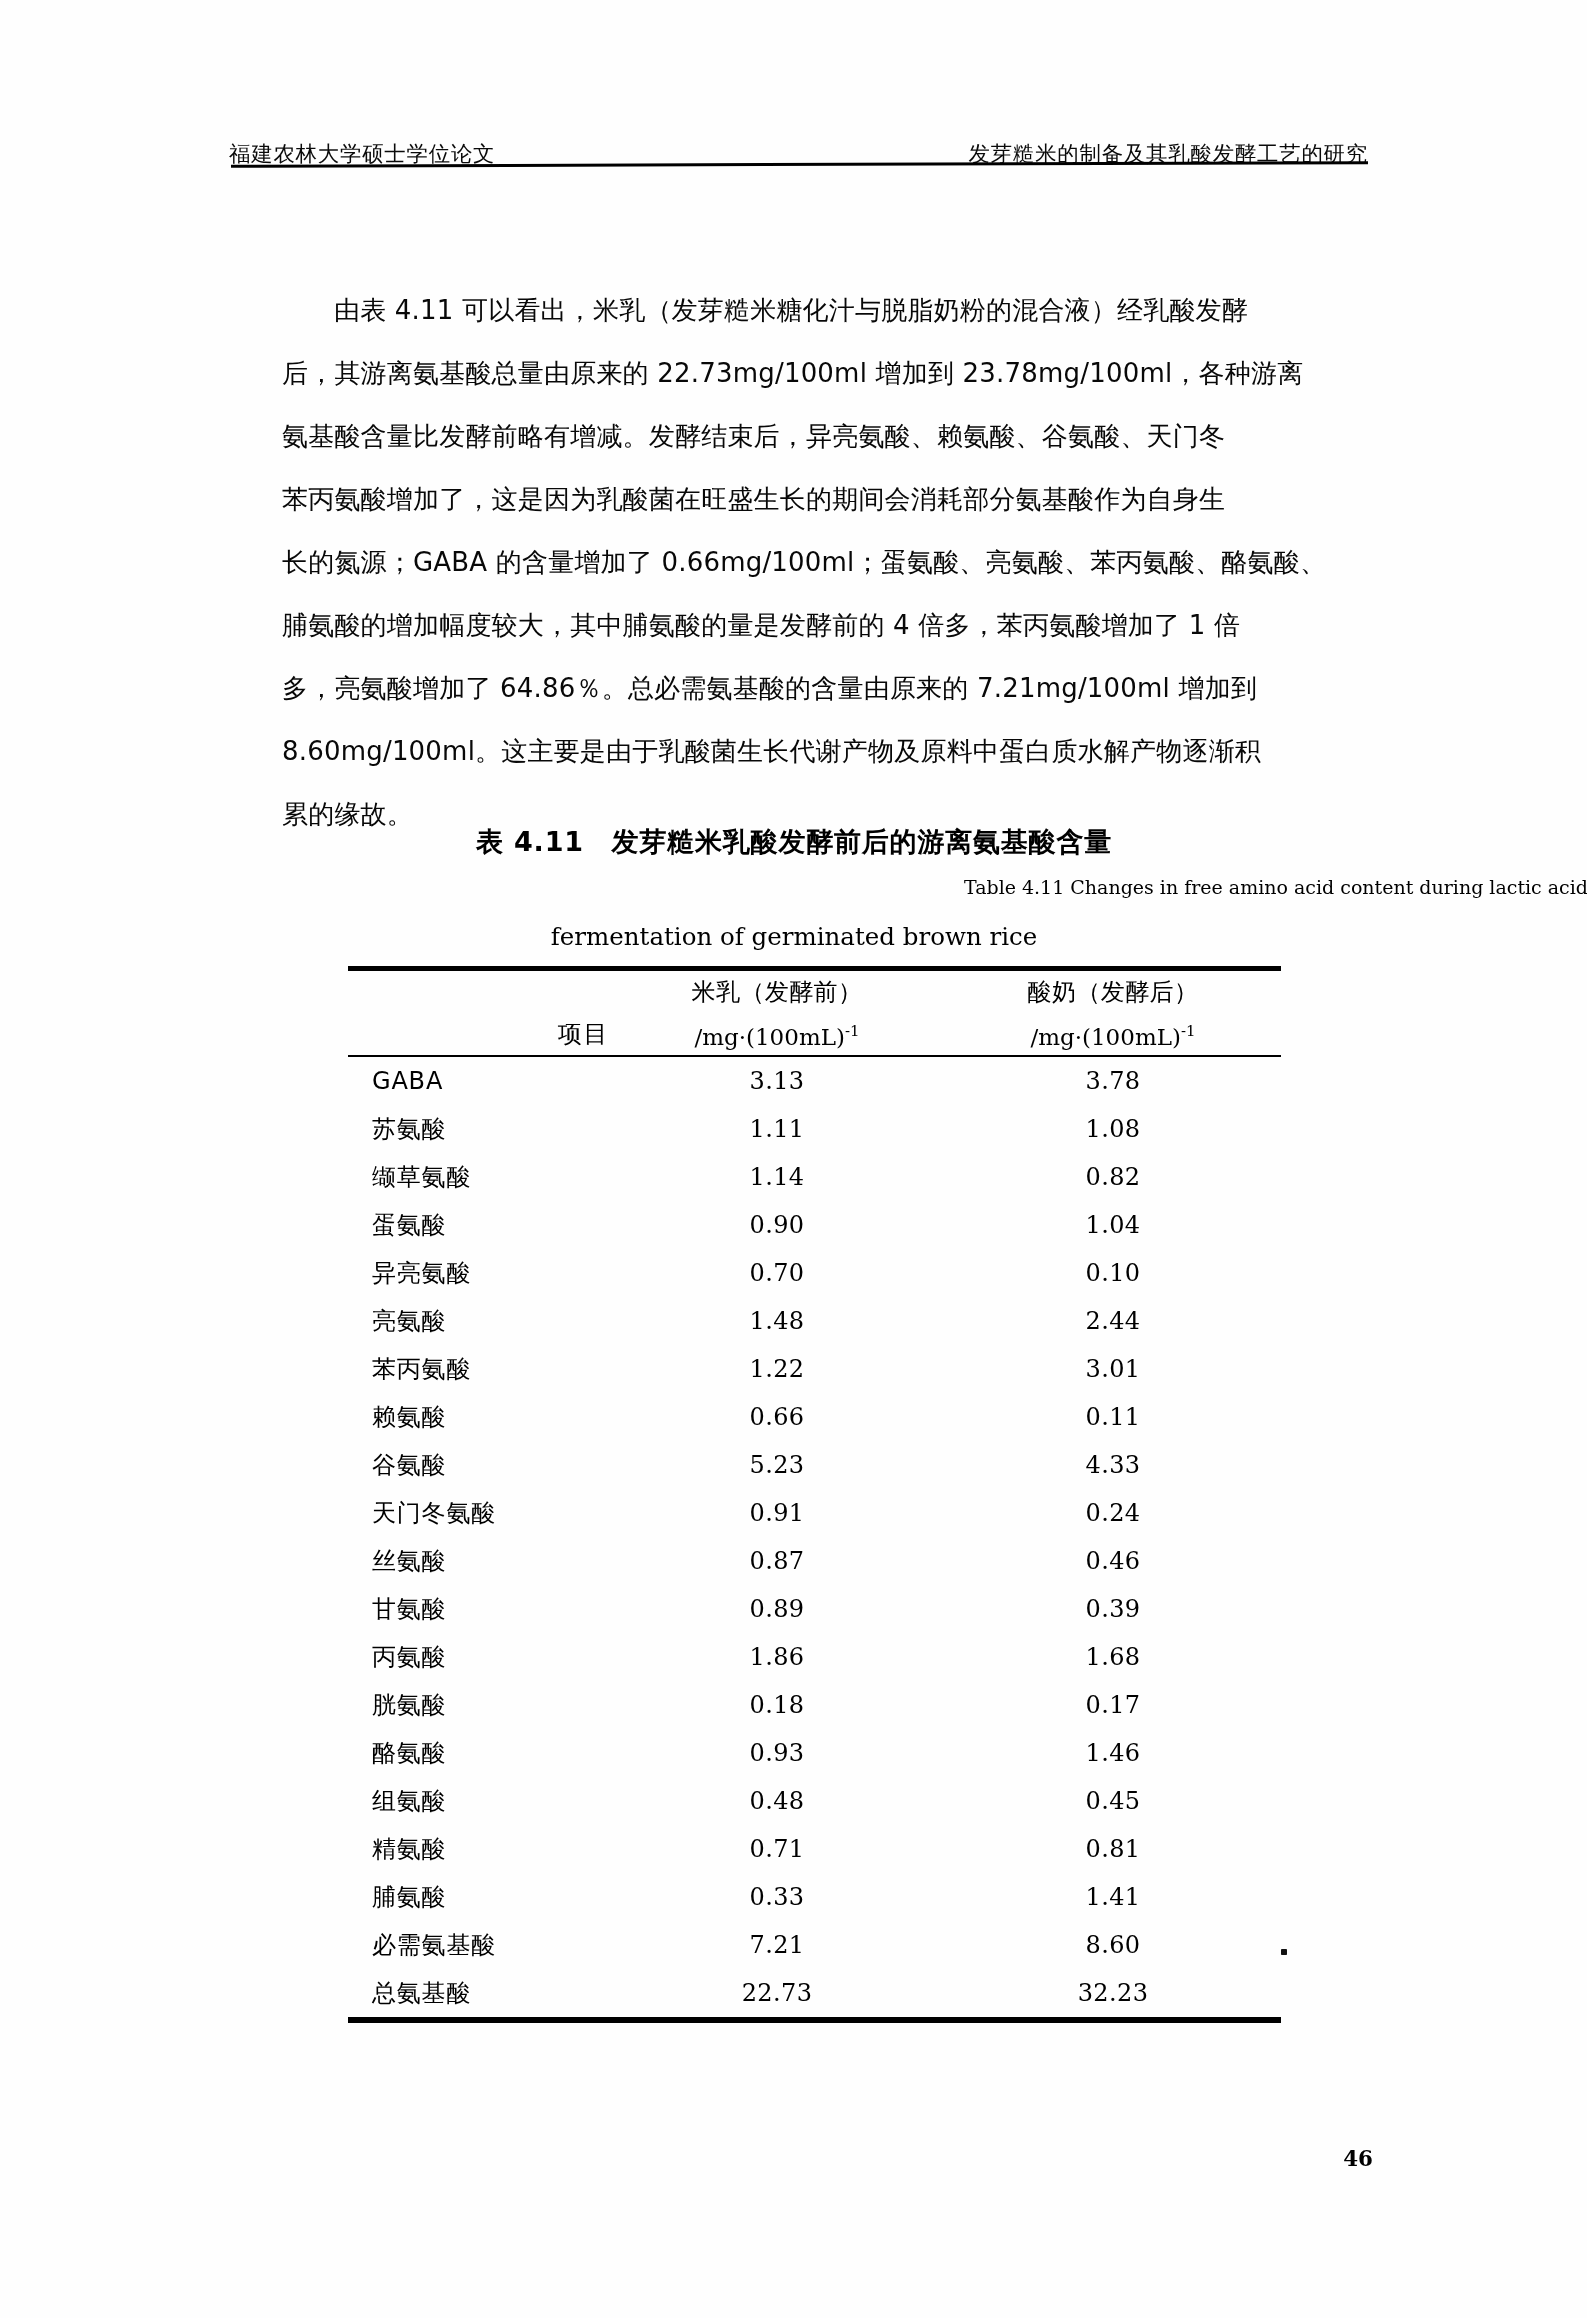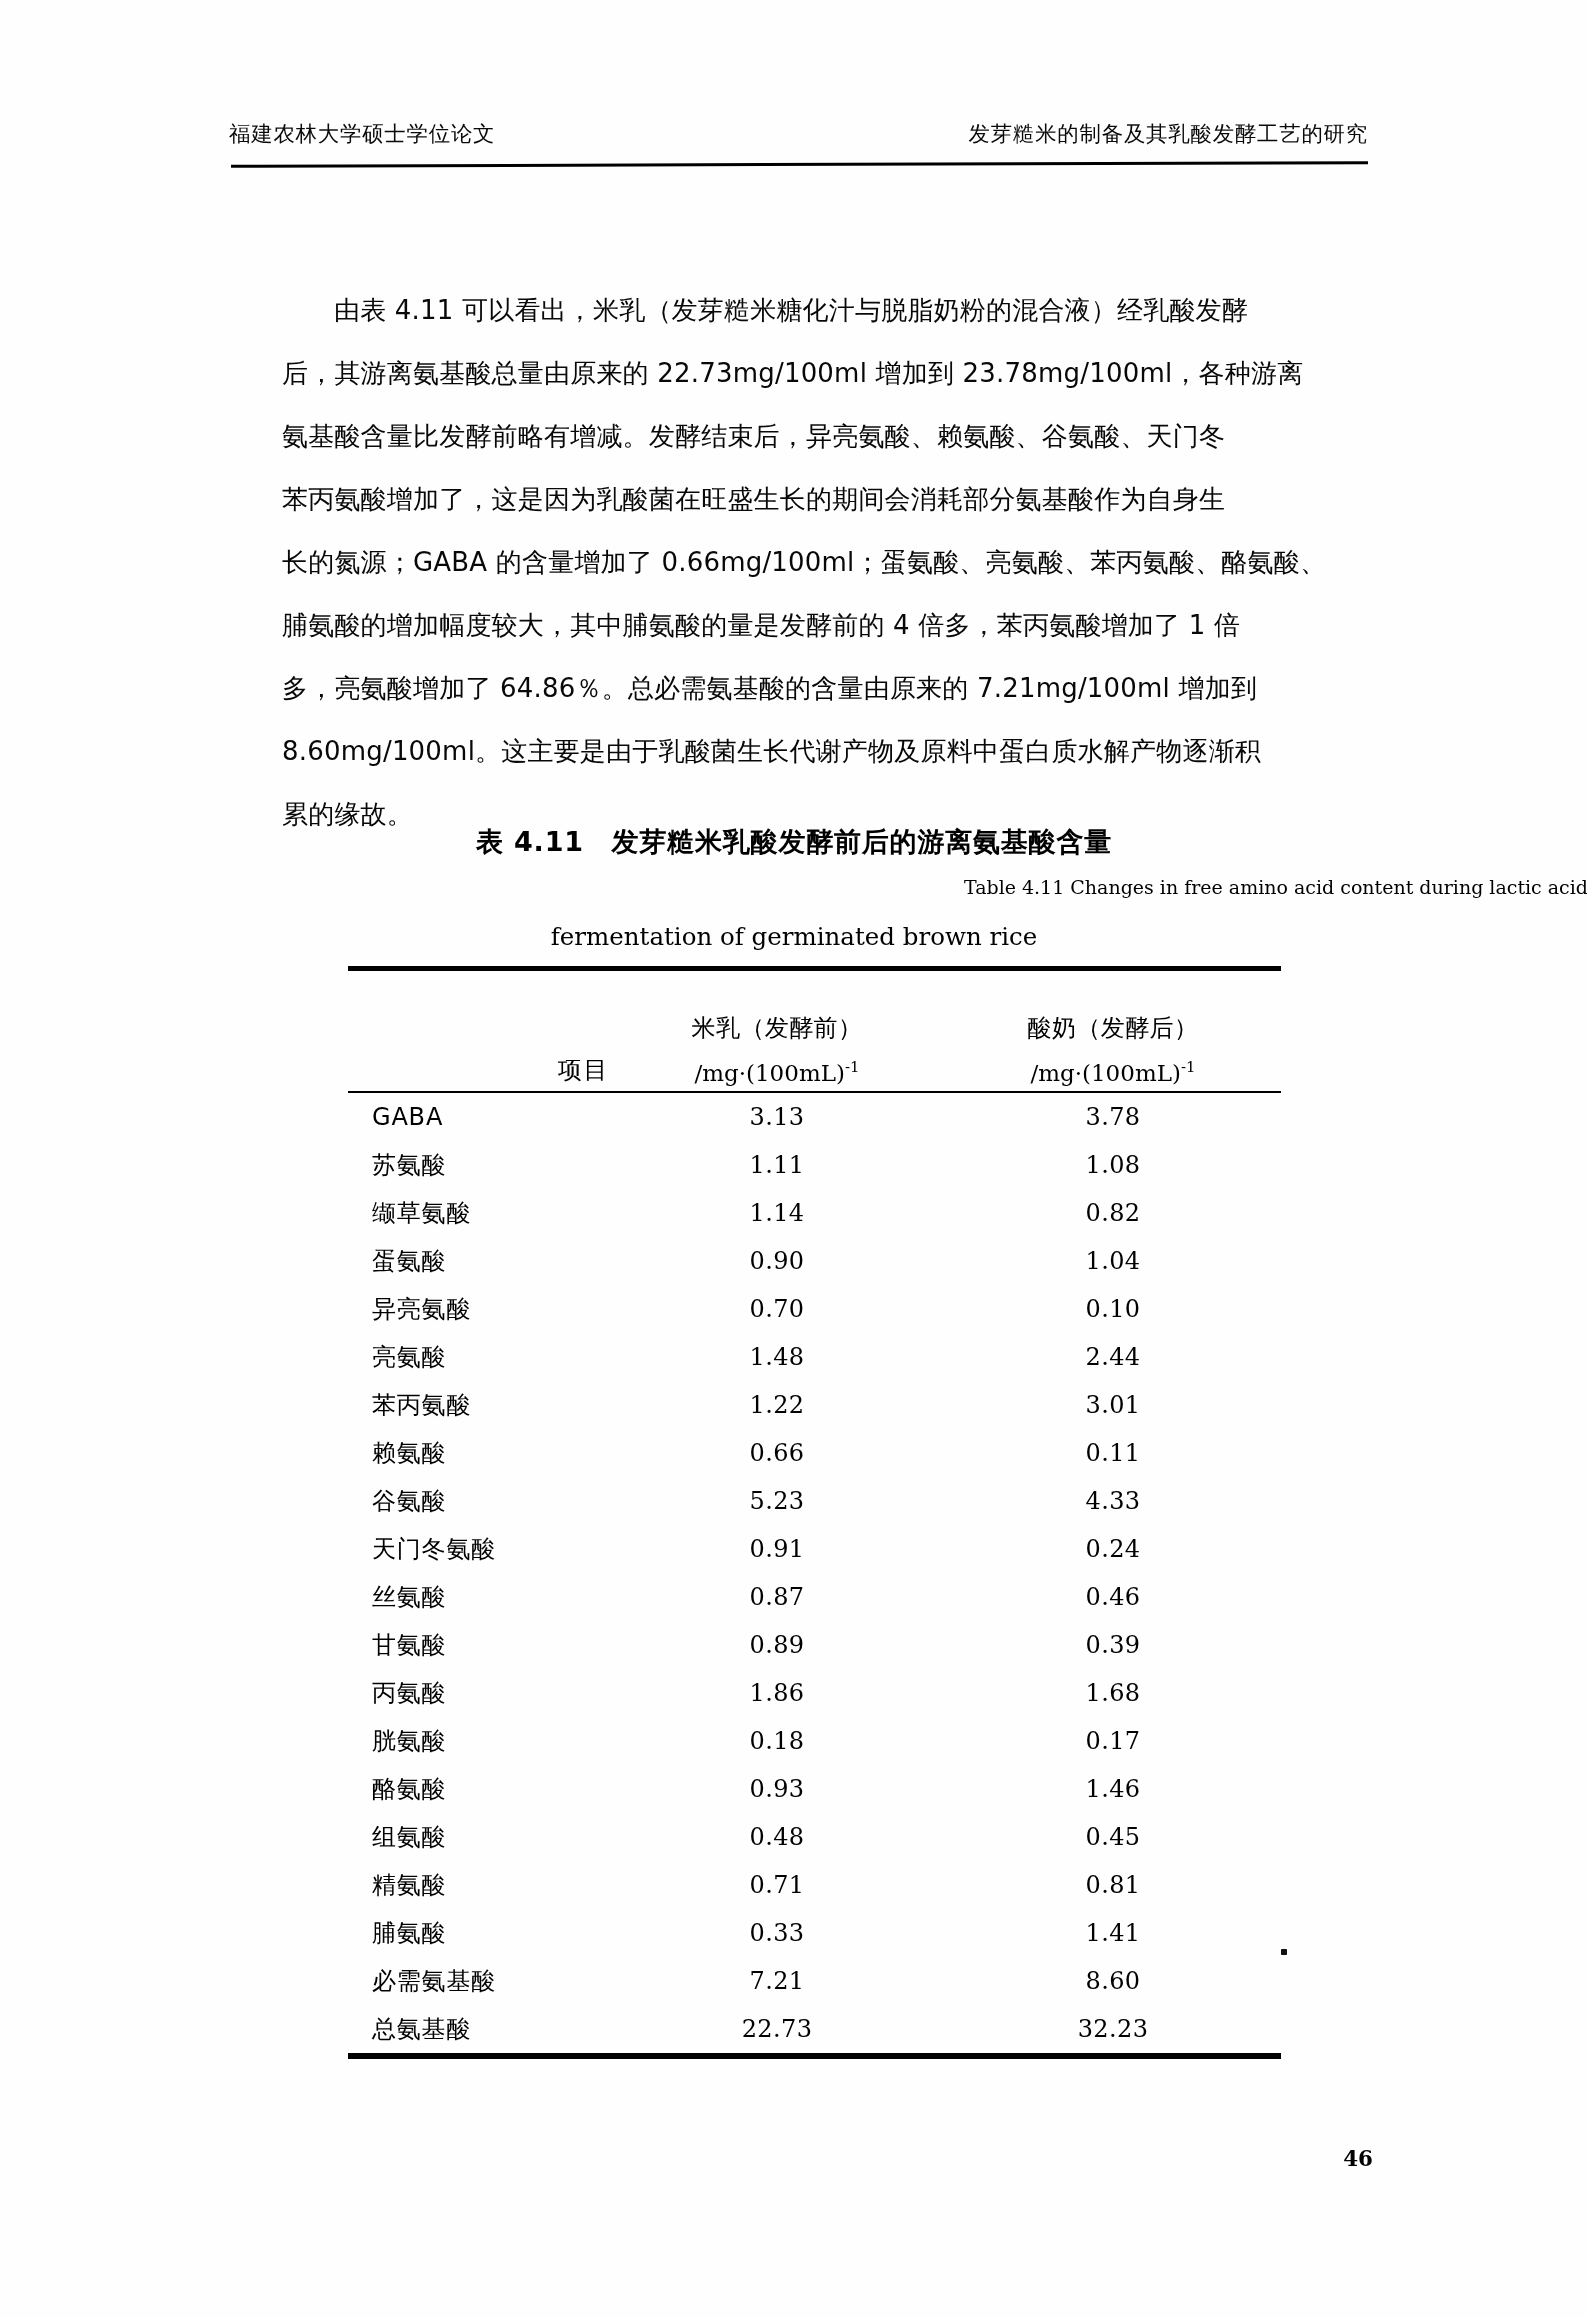"福建农林大学硕士学位论文" .running-header .rh-left { margin-top: none -> 20px }
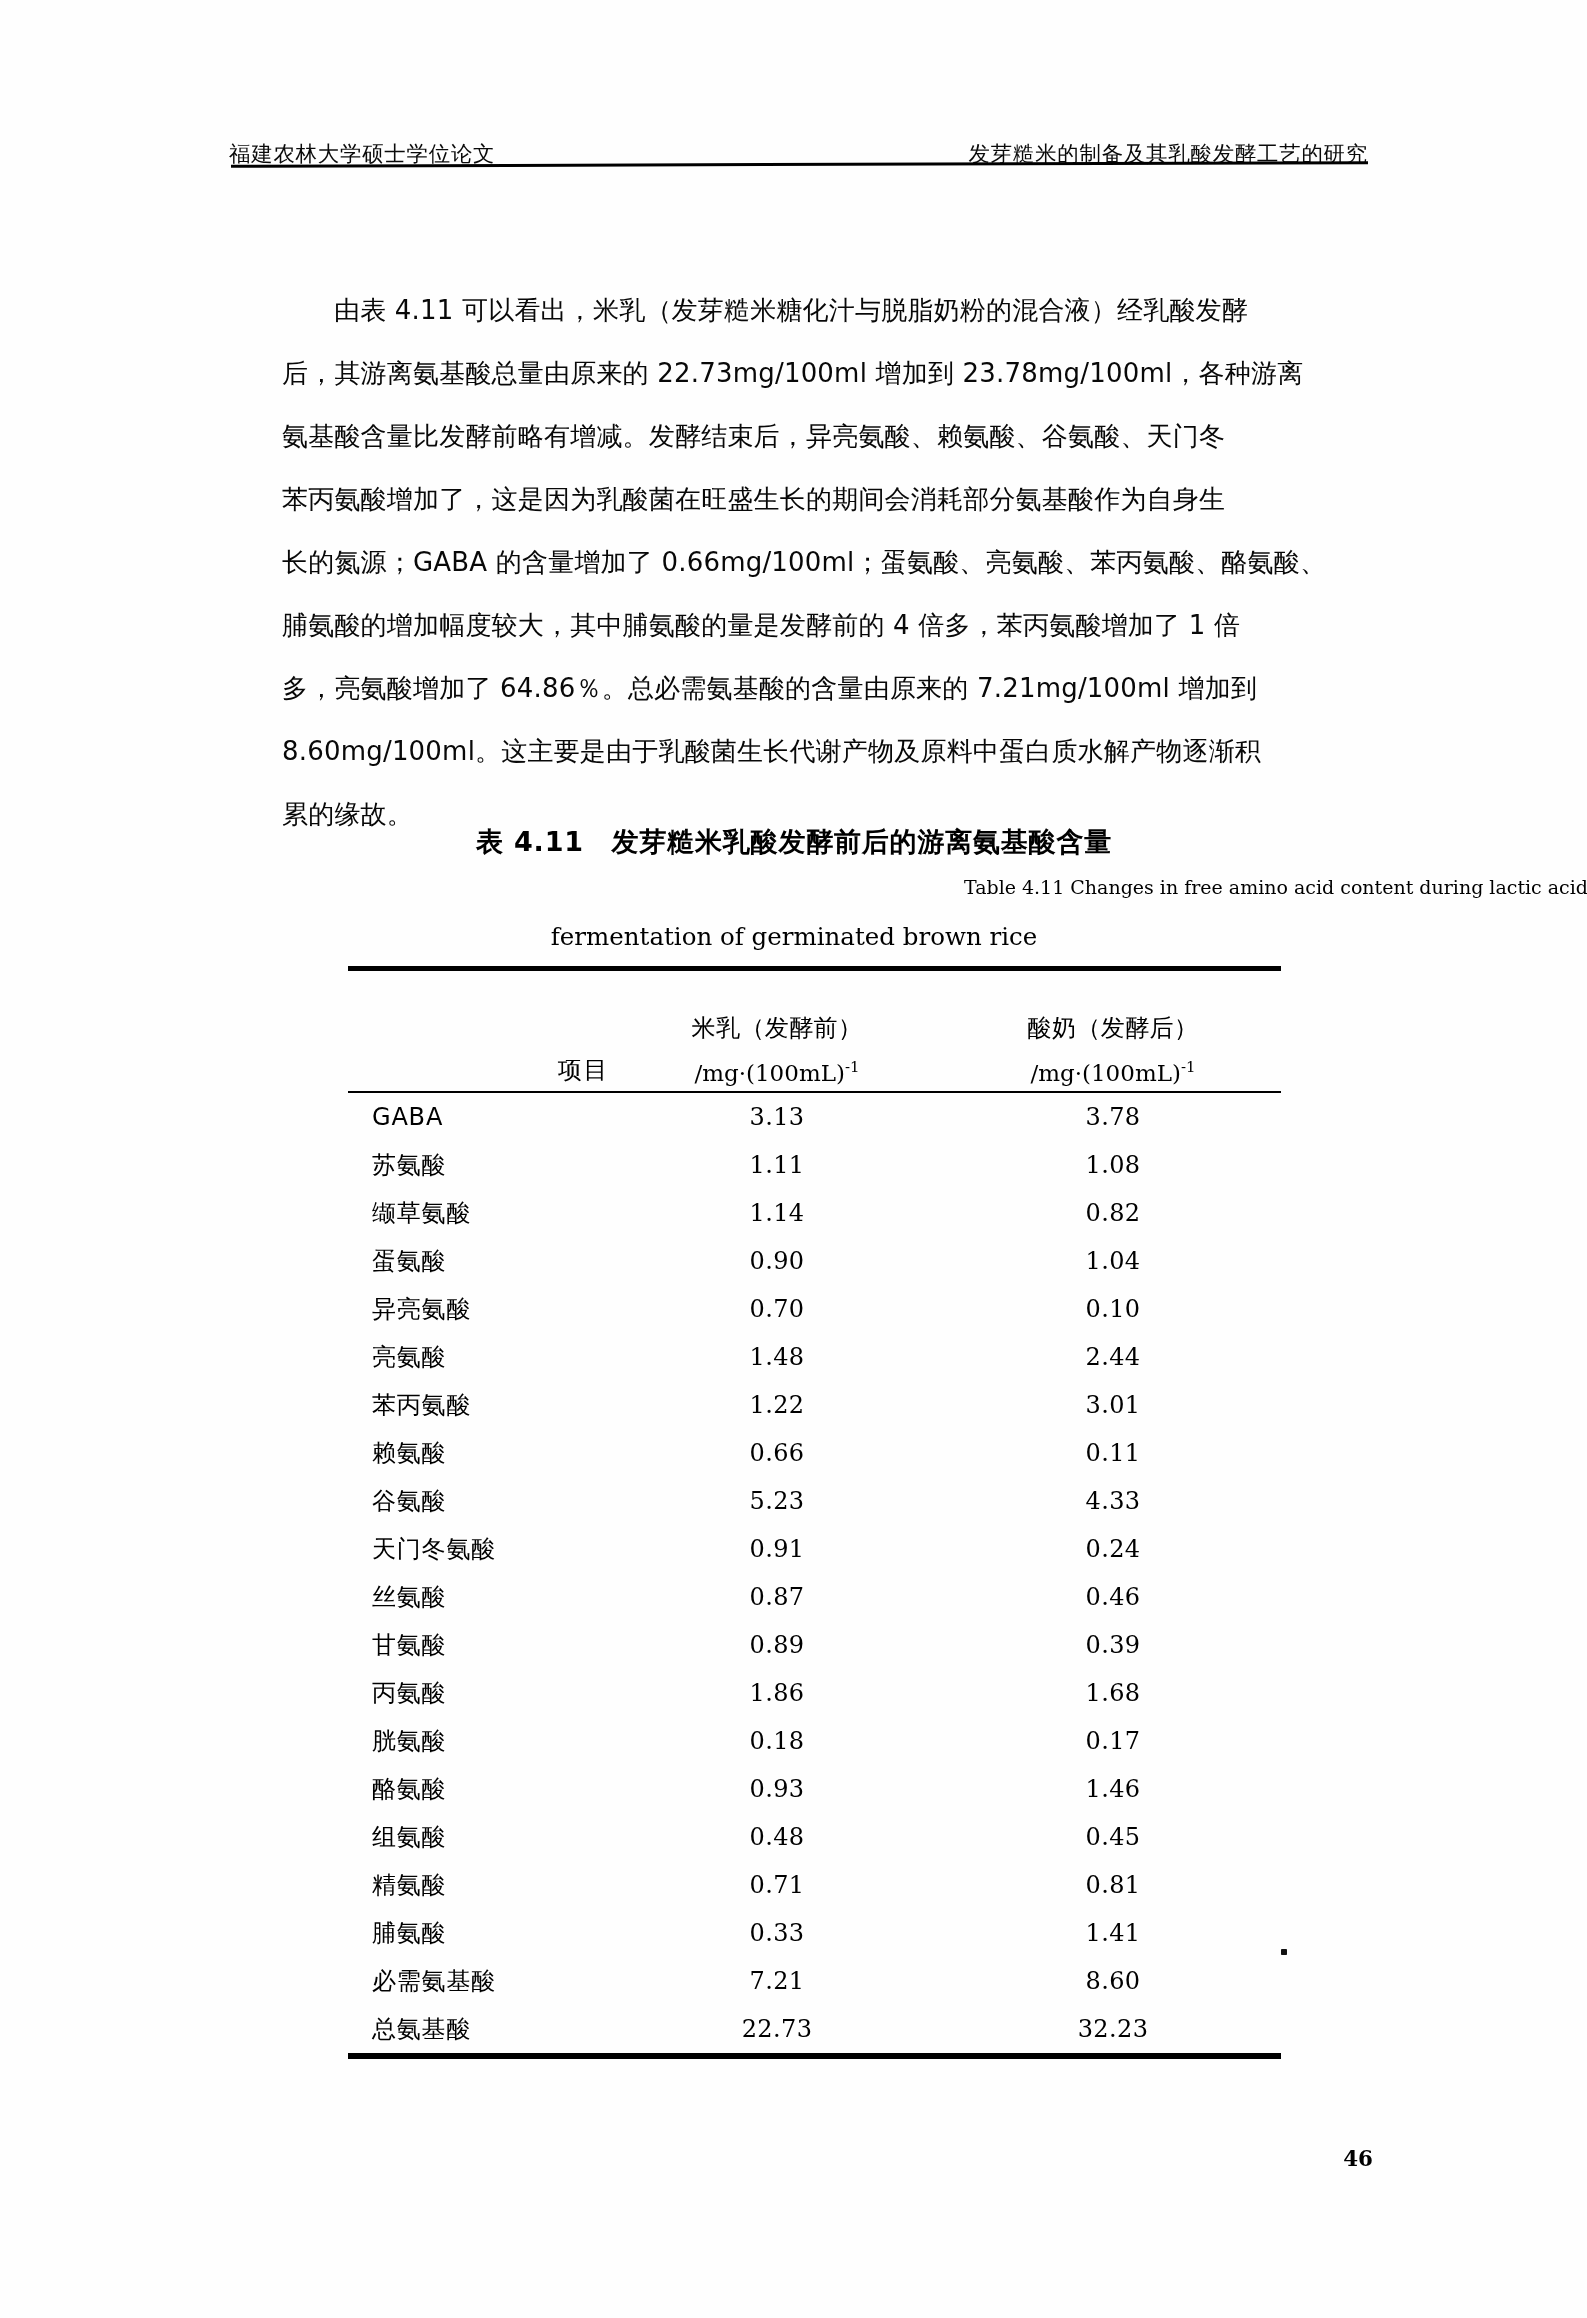"米乳（发酵前）" .hdr-cell { height: 120px -> 84px }
